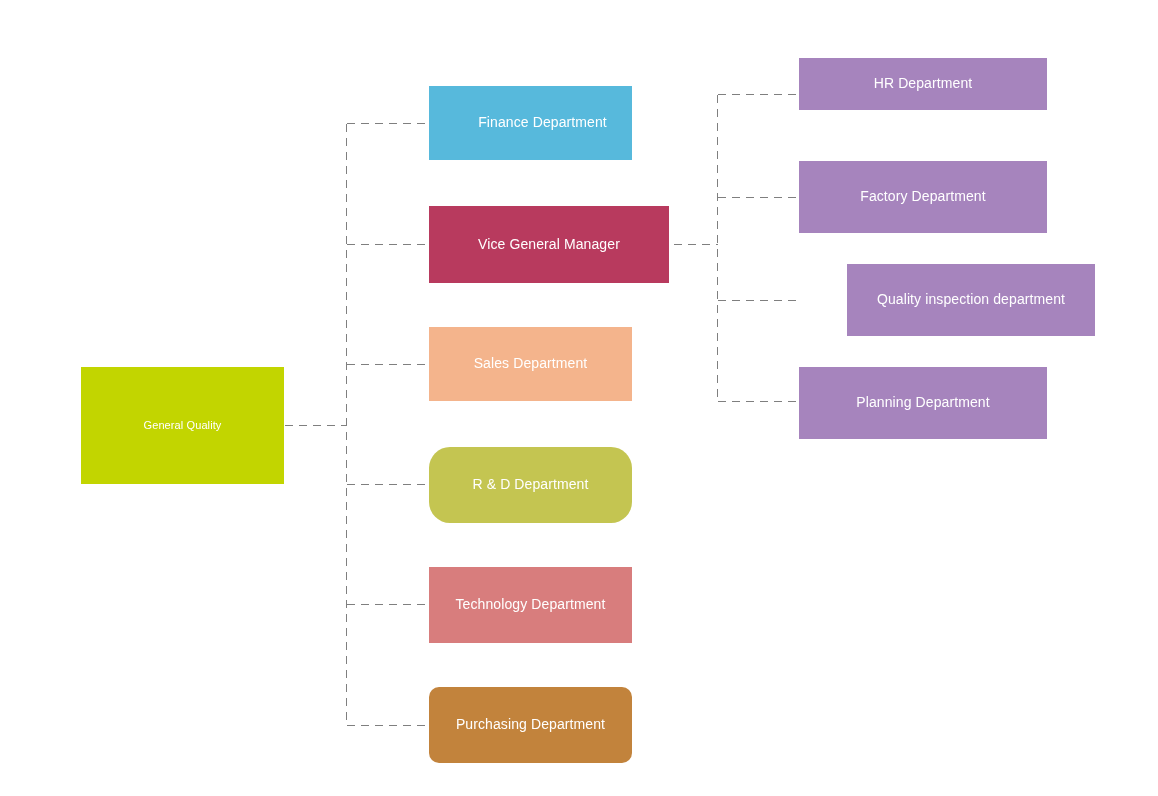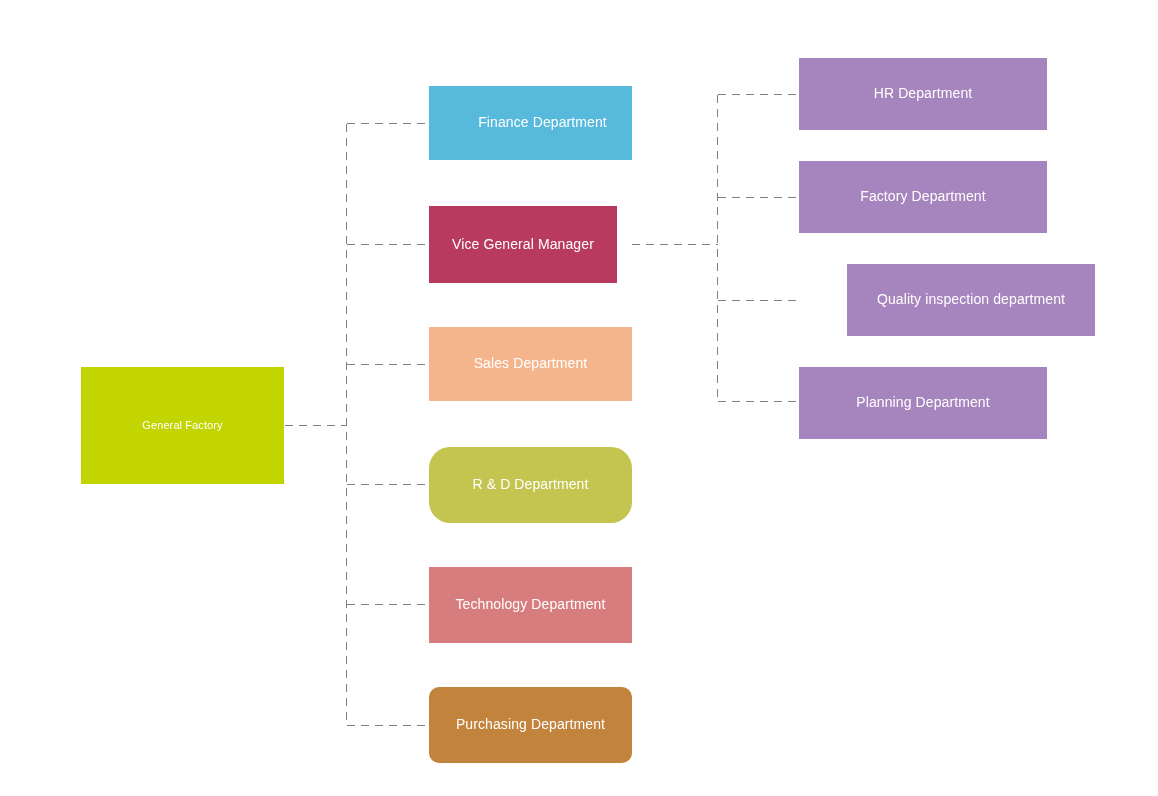"HR Department" div.node { height: 72px -> 52px }
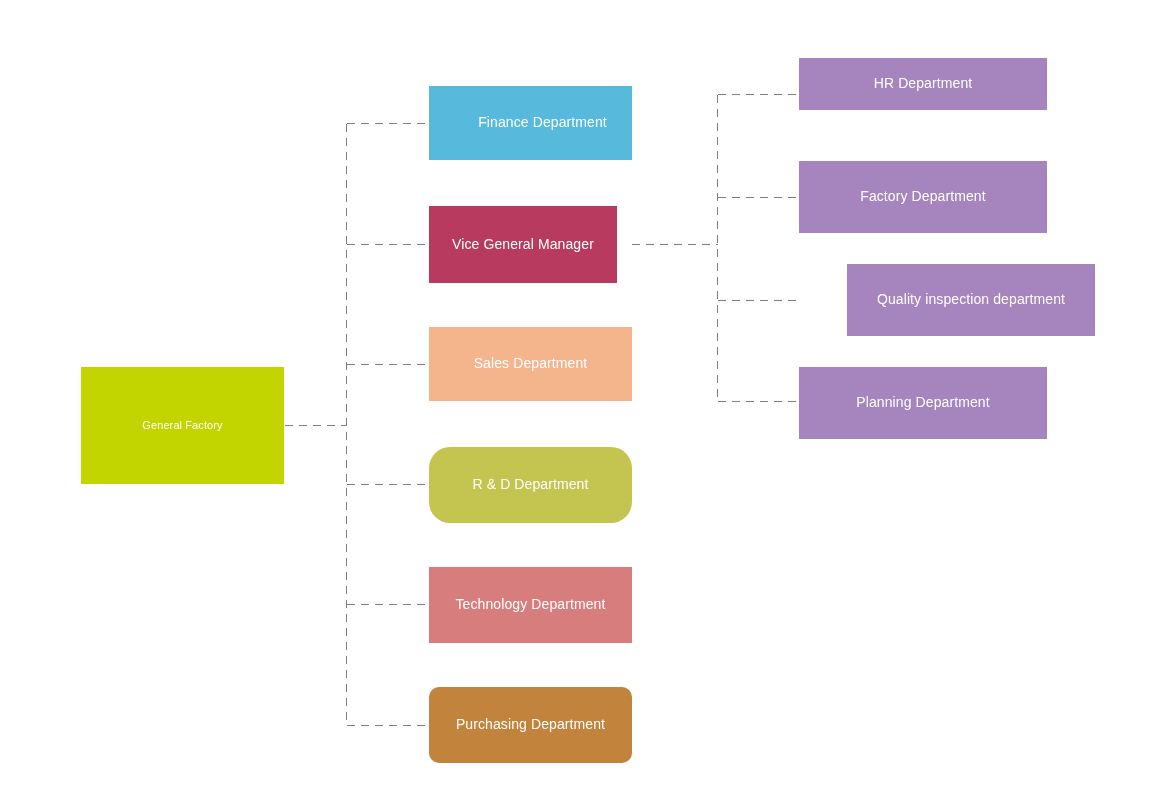"Vice General Manager" div.node { width: 188px -> 240px }
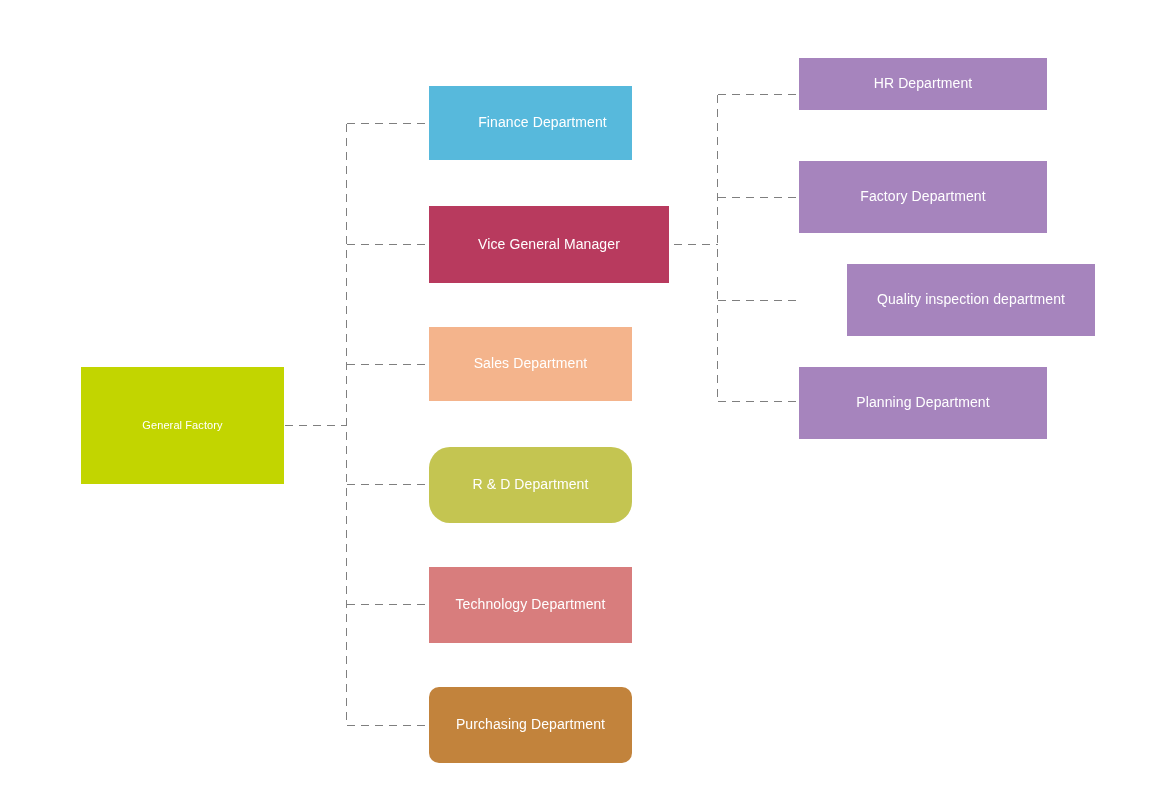"General Factory" span { text: Factory -> Quality }
